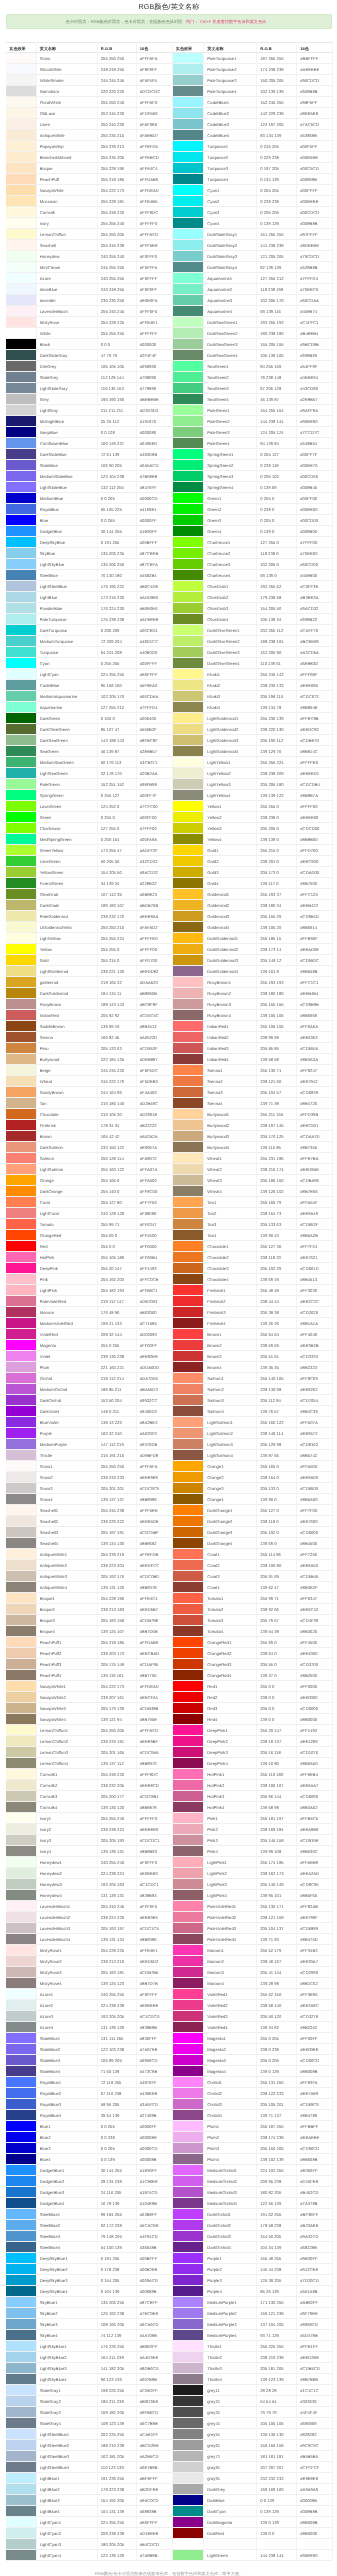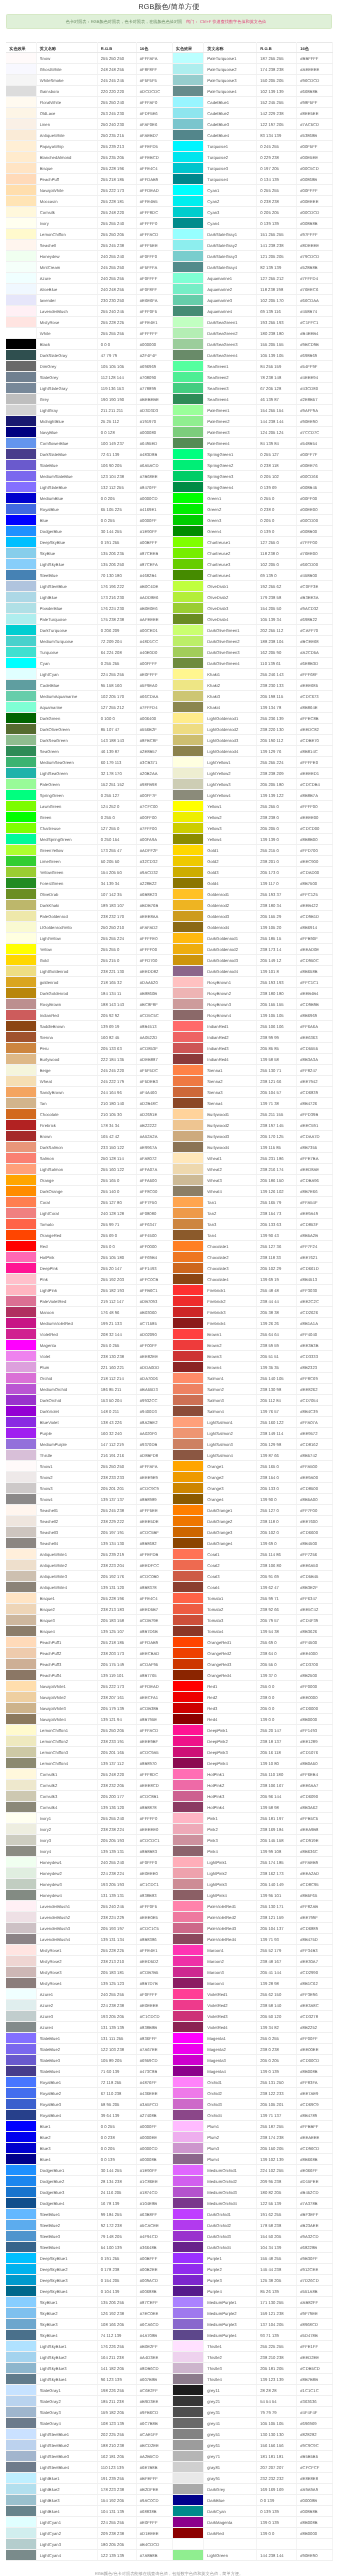"RGB颜色/简单方便" div.title { text: /简单方便 -> /英文名称 }
